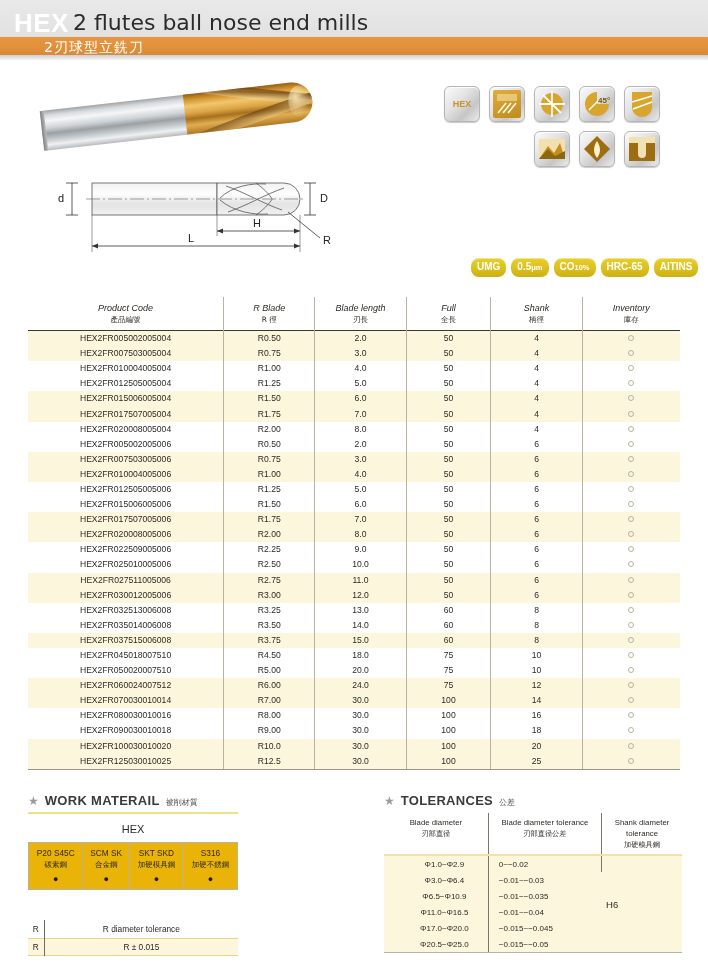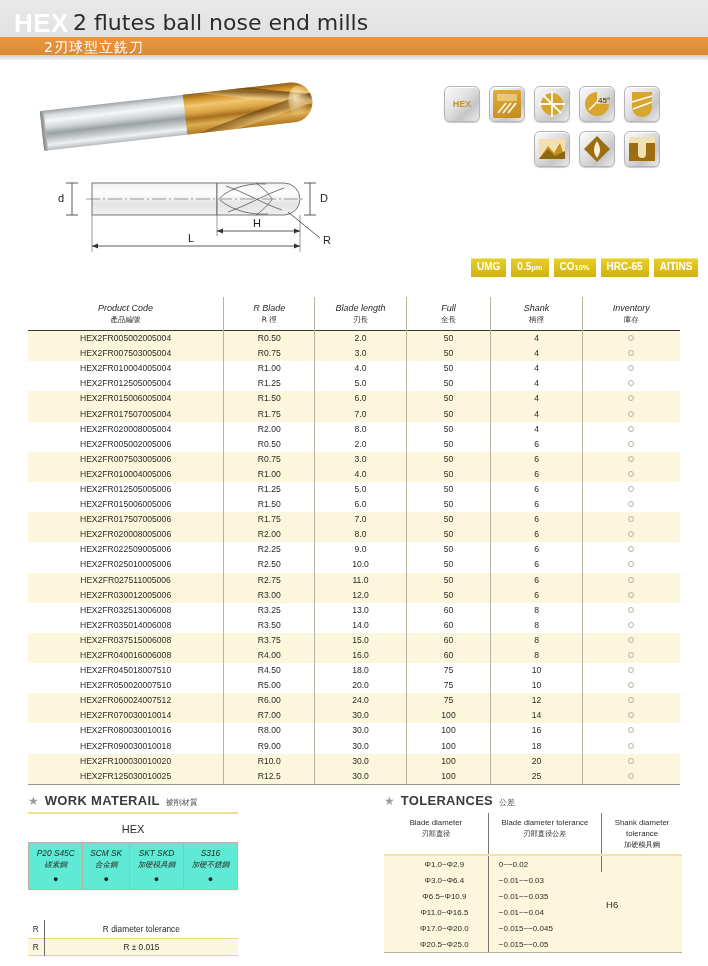"UMG" .spec-badge { border-radius: 0 -> 8px }
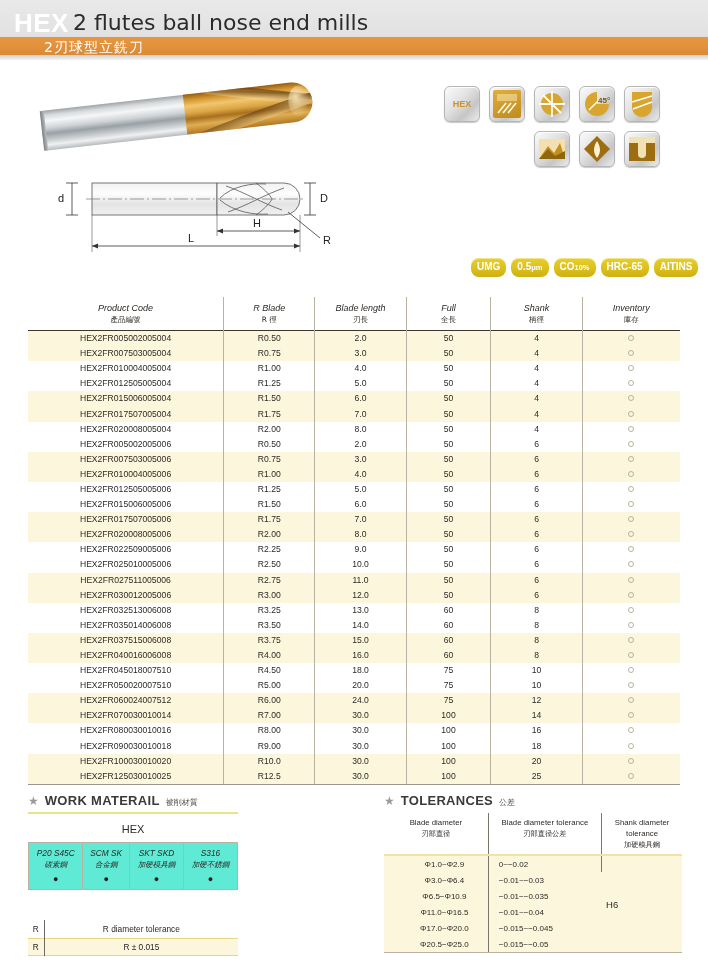"HEX2FR040016006008" tr.band { html: <tr> <td>HEX2FR040016006008</td> <td>R4.00</td> <td>16.0</td> <td>60</td> <td>8</td> <td><span></span></td> </tr> -> none }
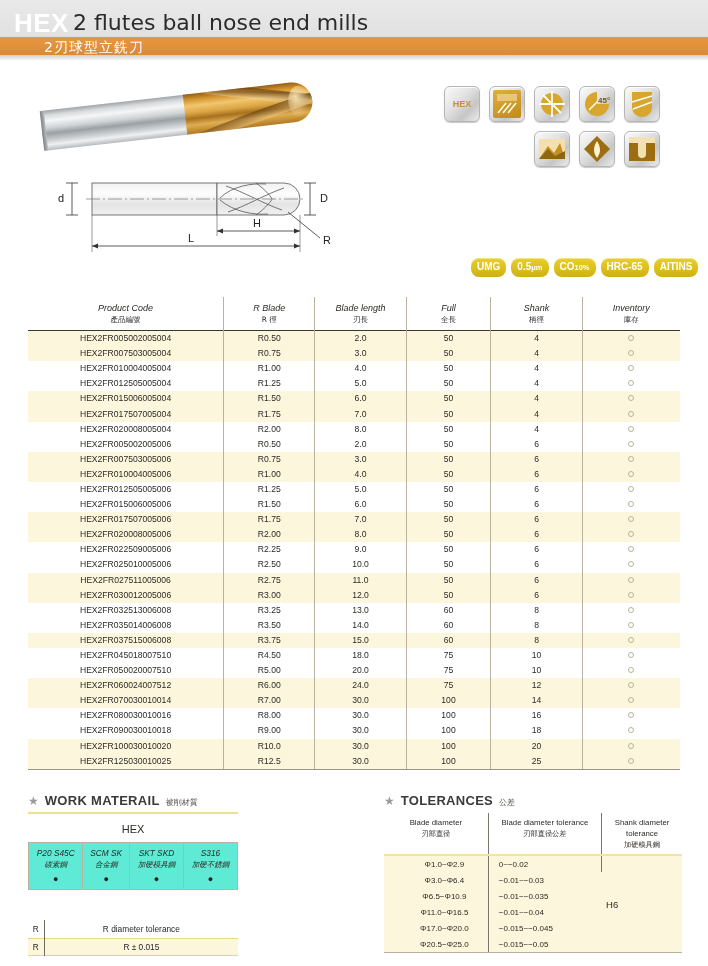"P20 S45C" table.work { background: #5eead4 -> #eab308; font-style: italic -> none }
